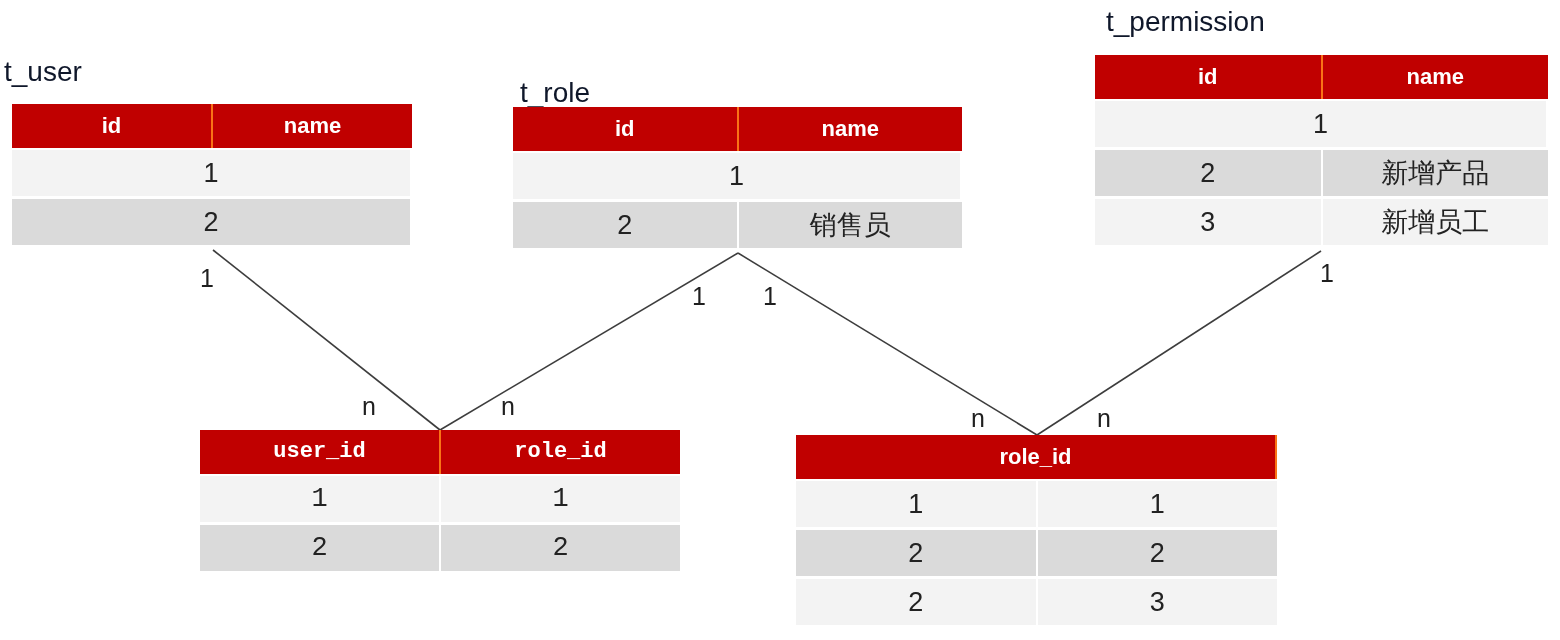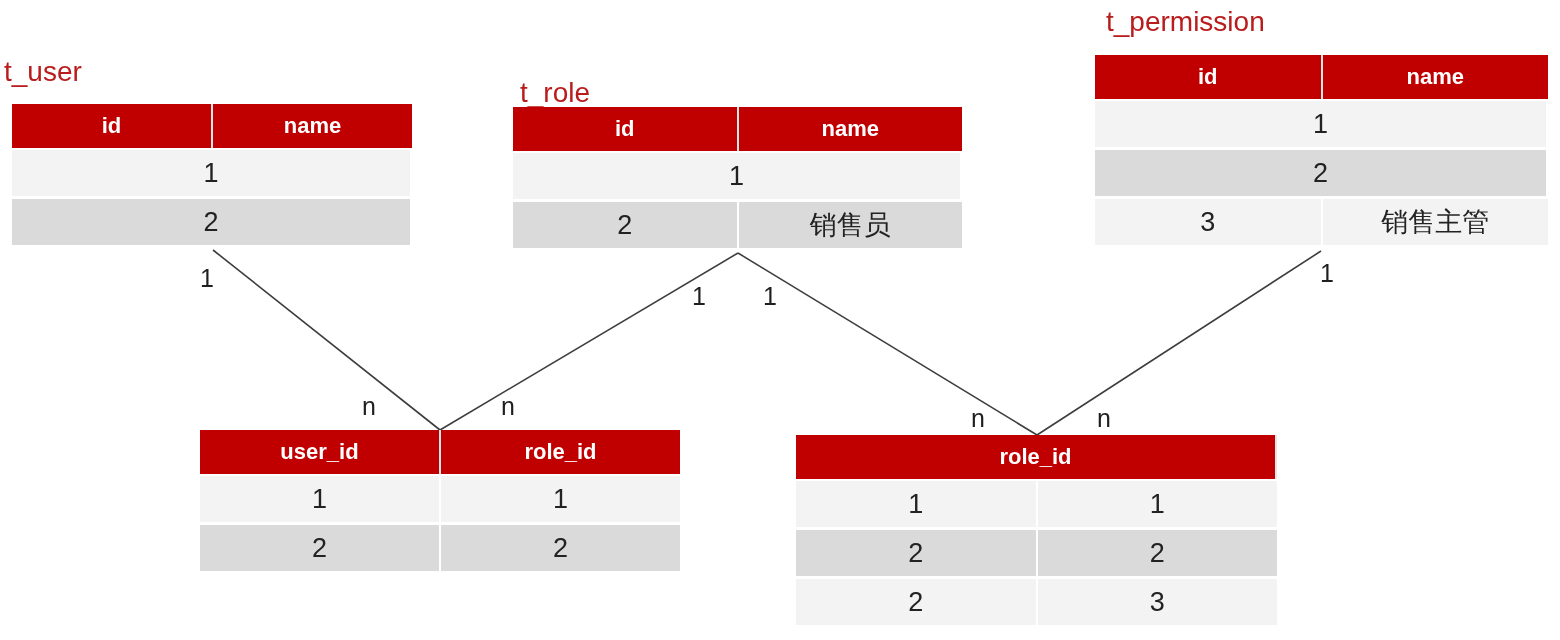"t_permission" .tbl-title { color: #b91c1c -> #0f172a }
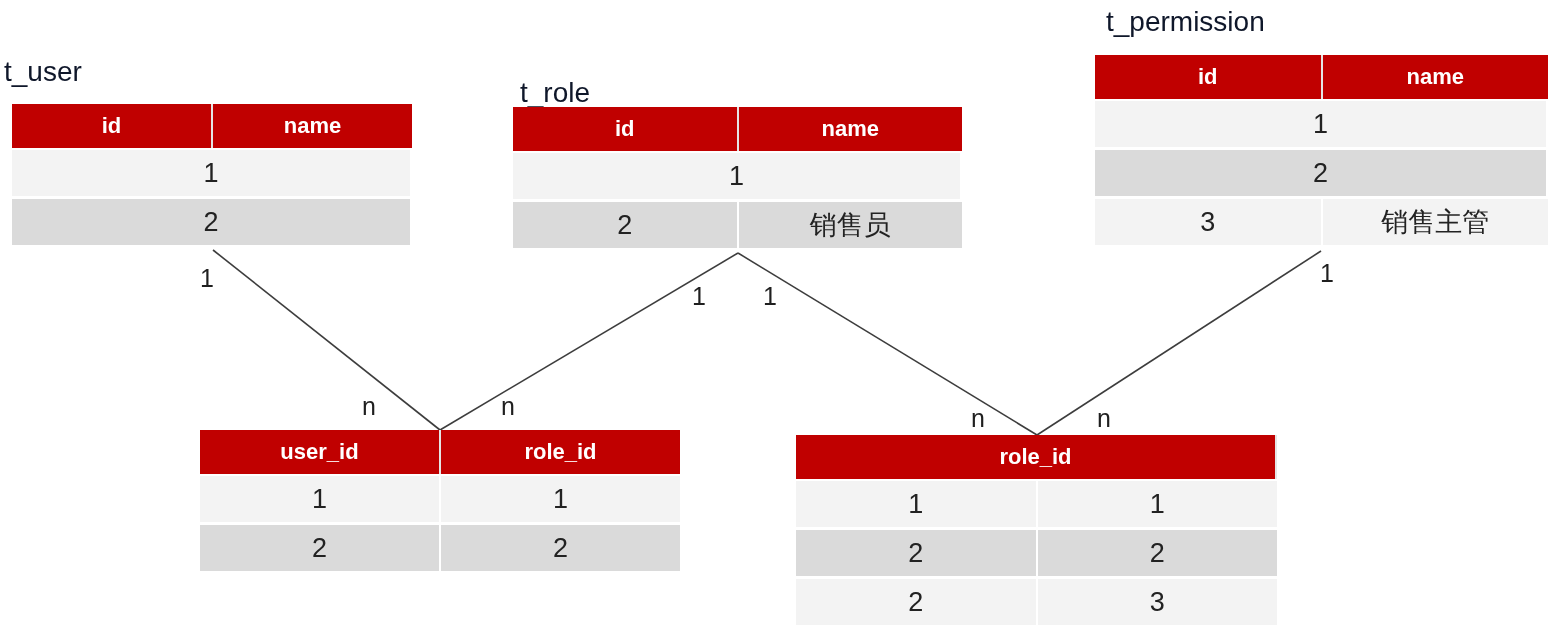"id" .th:first-child { border-right: 2px solid #e5e5e5 -> 2px solid #f97316 }
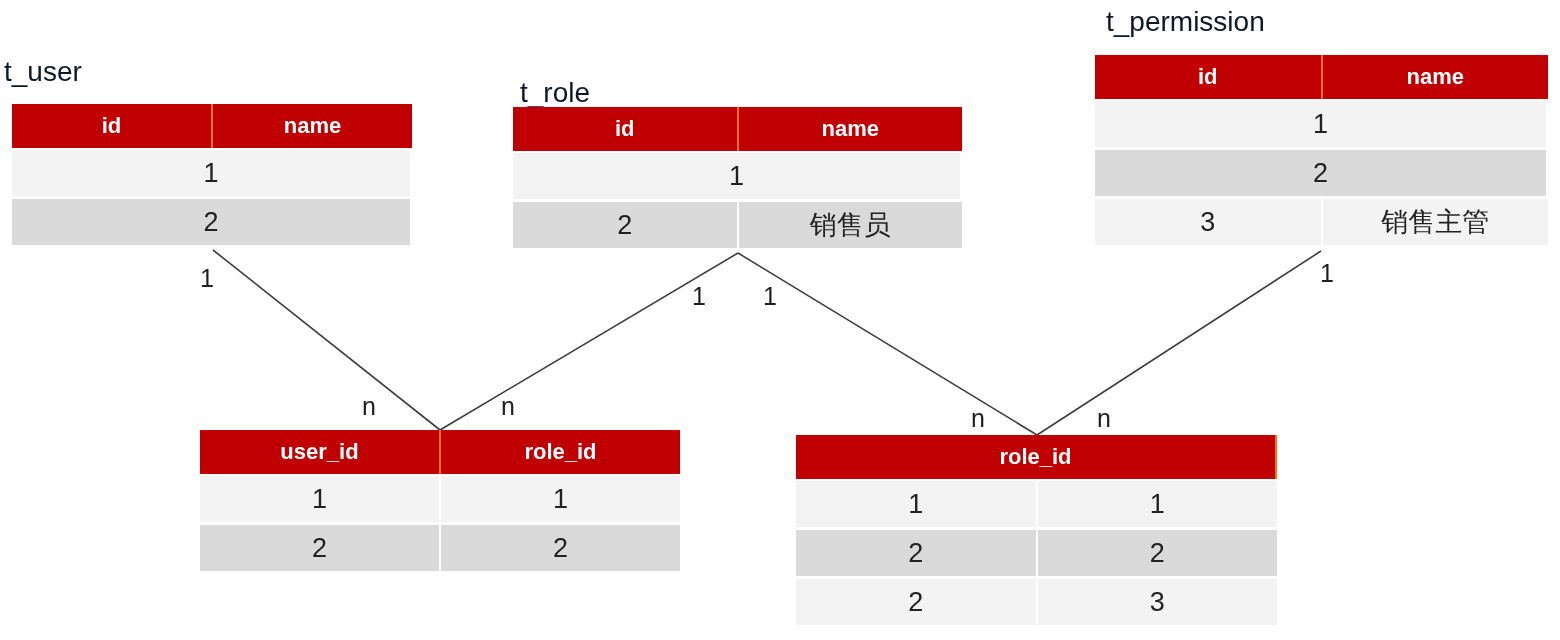"新增产品" div.td { html: none -> <div>新增产品</div> }
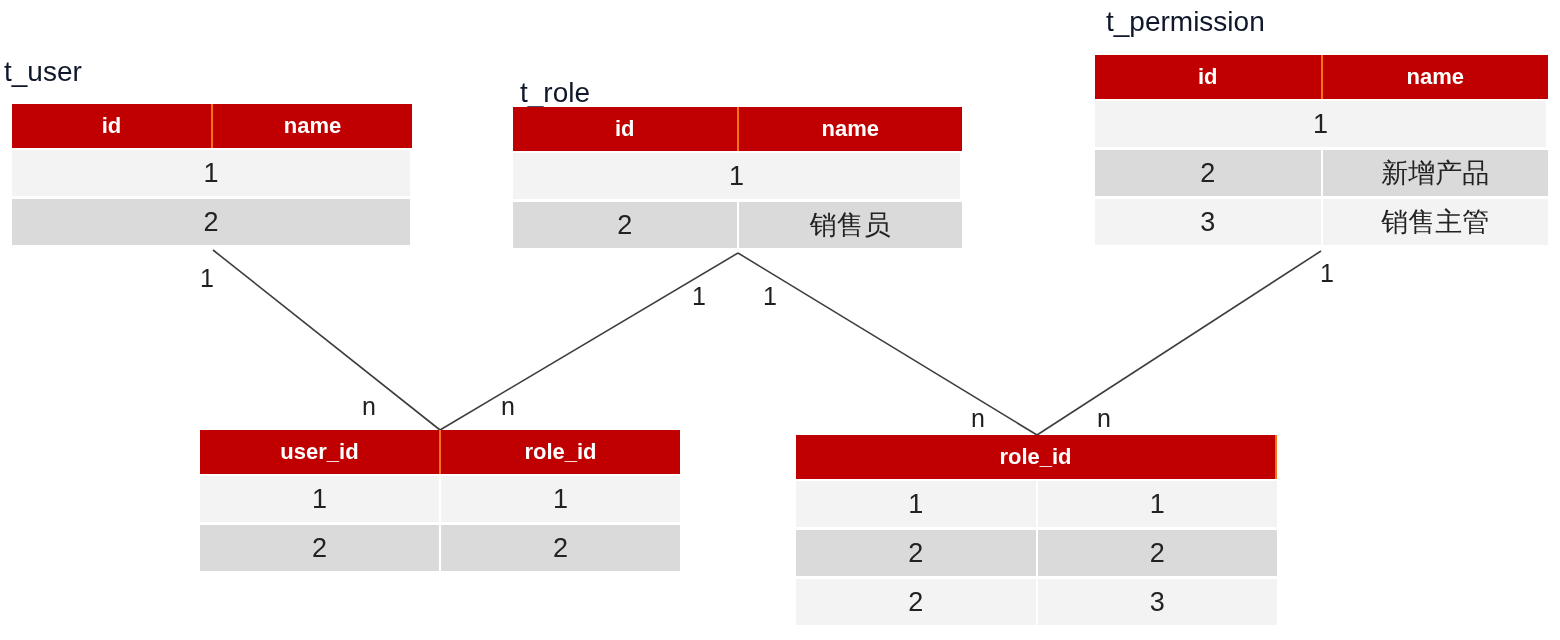"销售主管" div.td { text: 销售主管 -> 新增员工 }
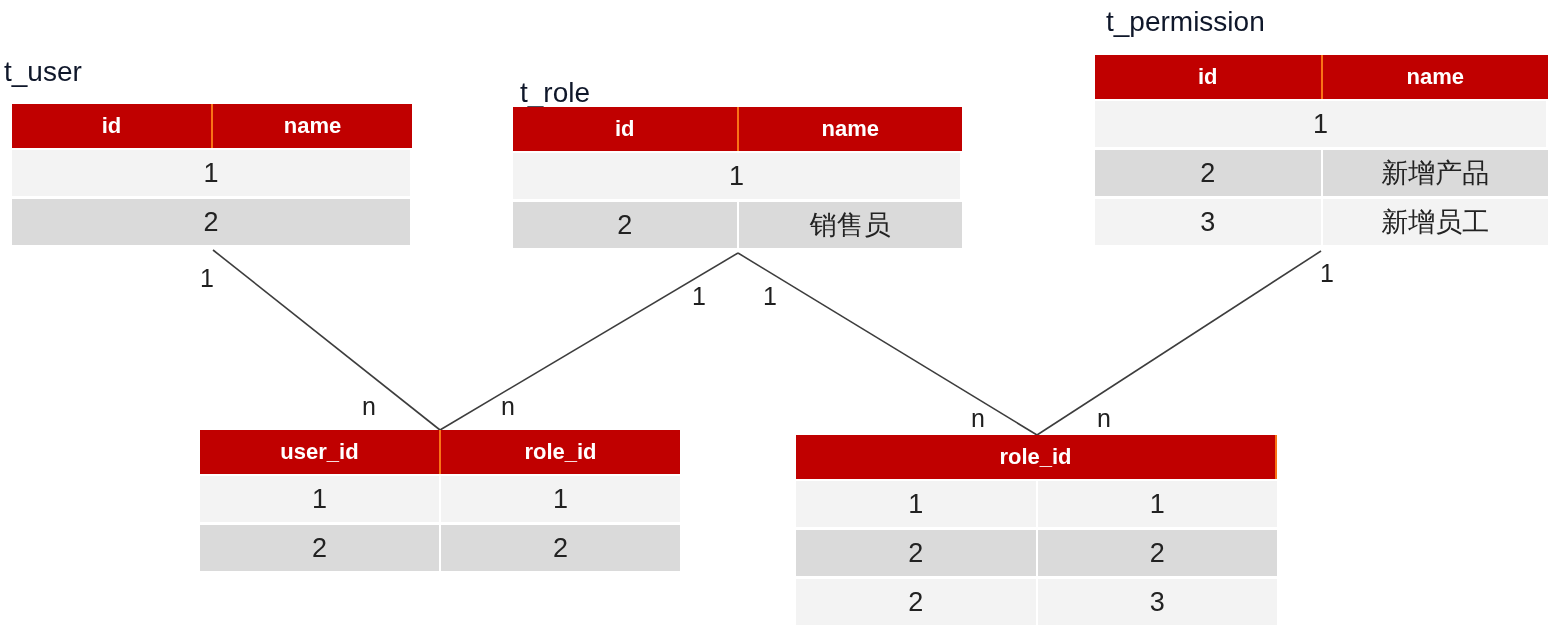"user_id" div.tbl { font-family: none -> Liberation Mono, monospace }
